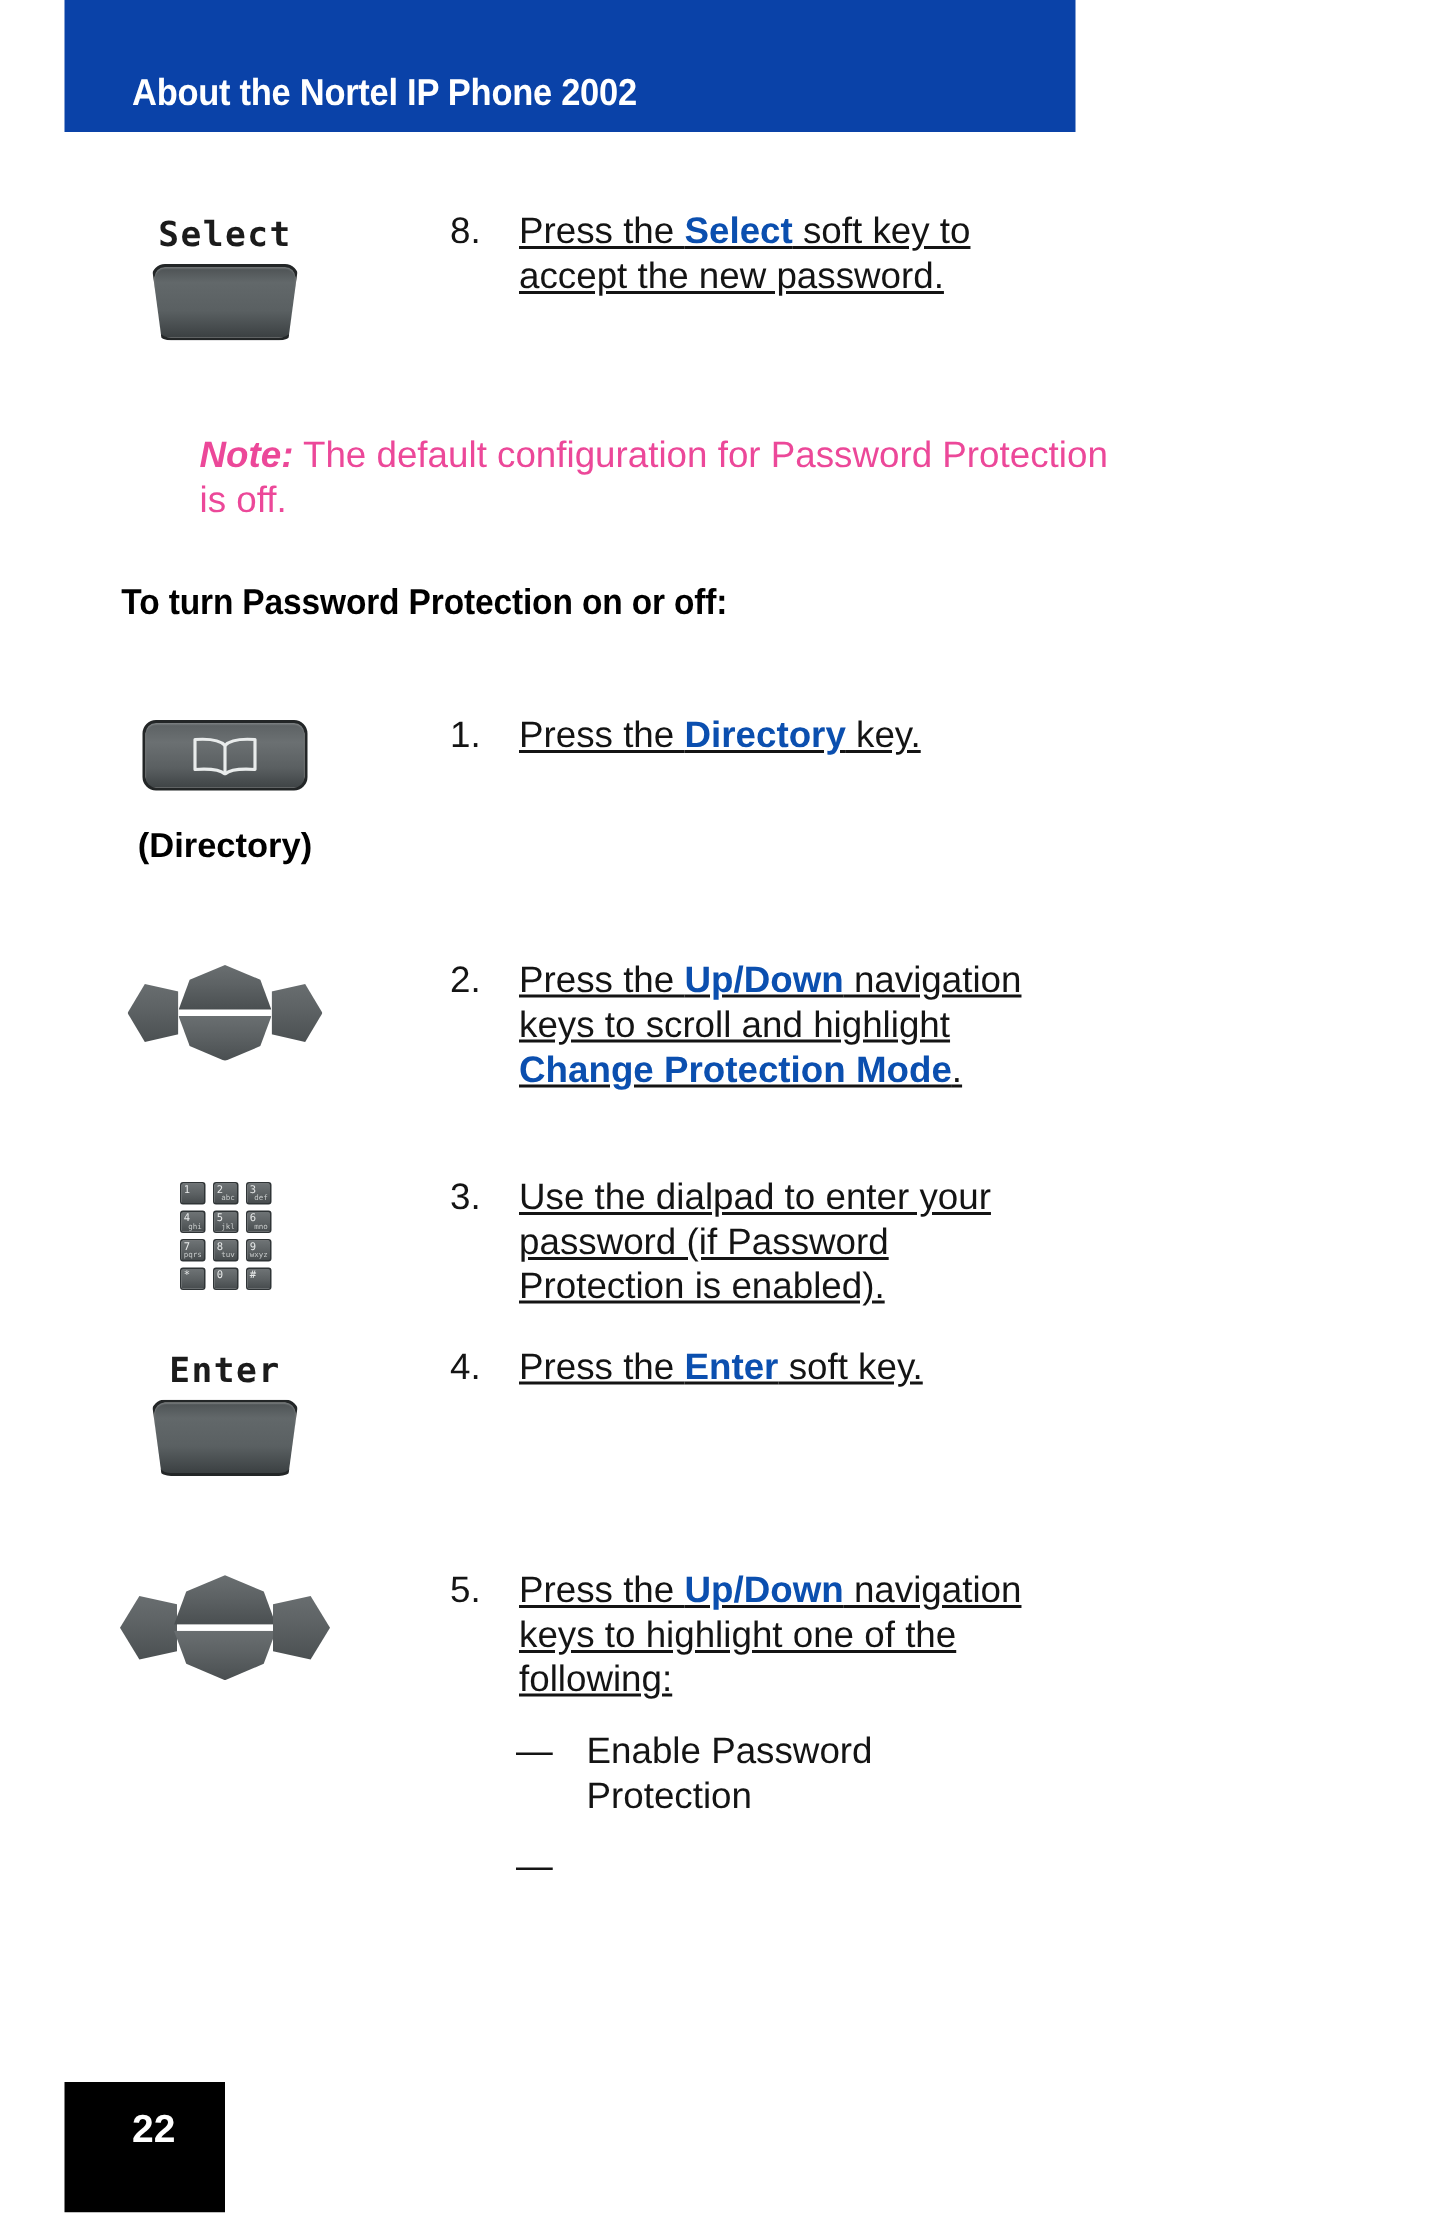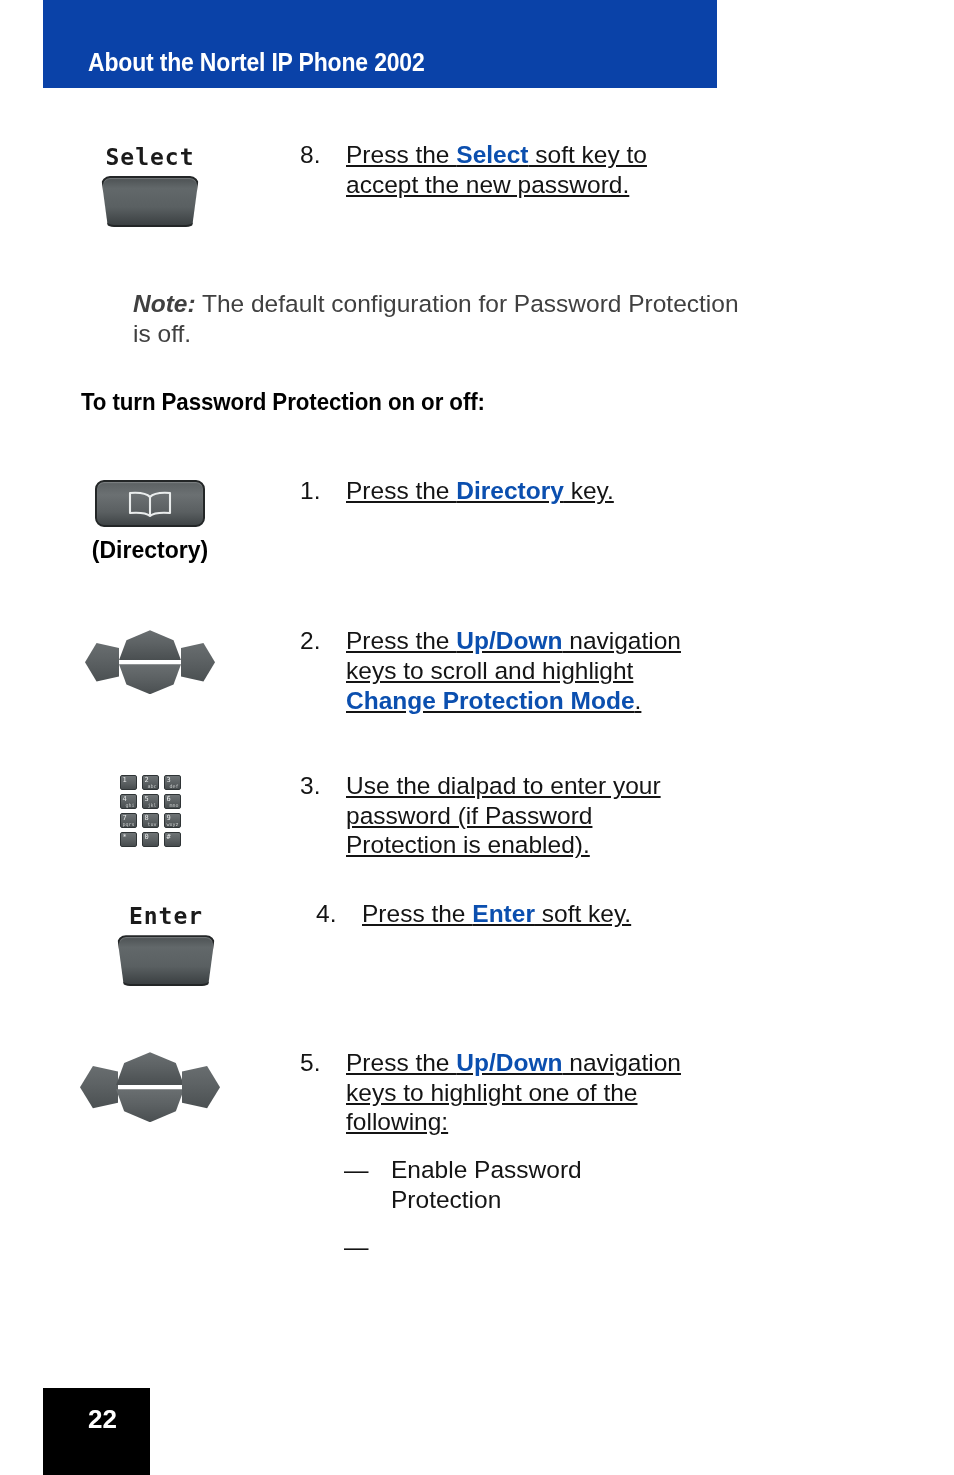"Note: The default configuration for" .standalone-note { color: #404040 -> #ec4899 }
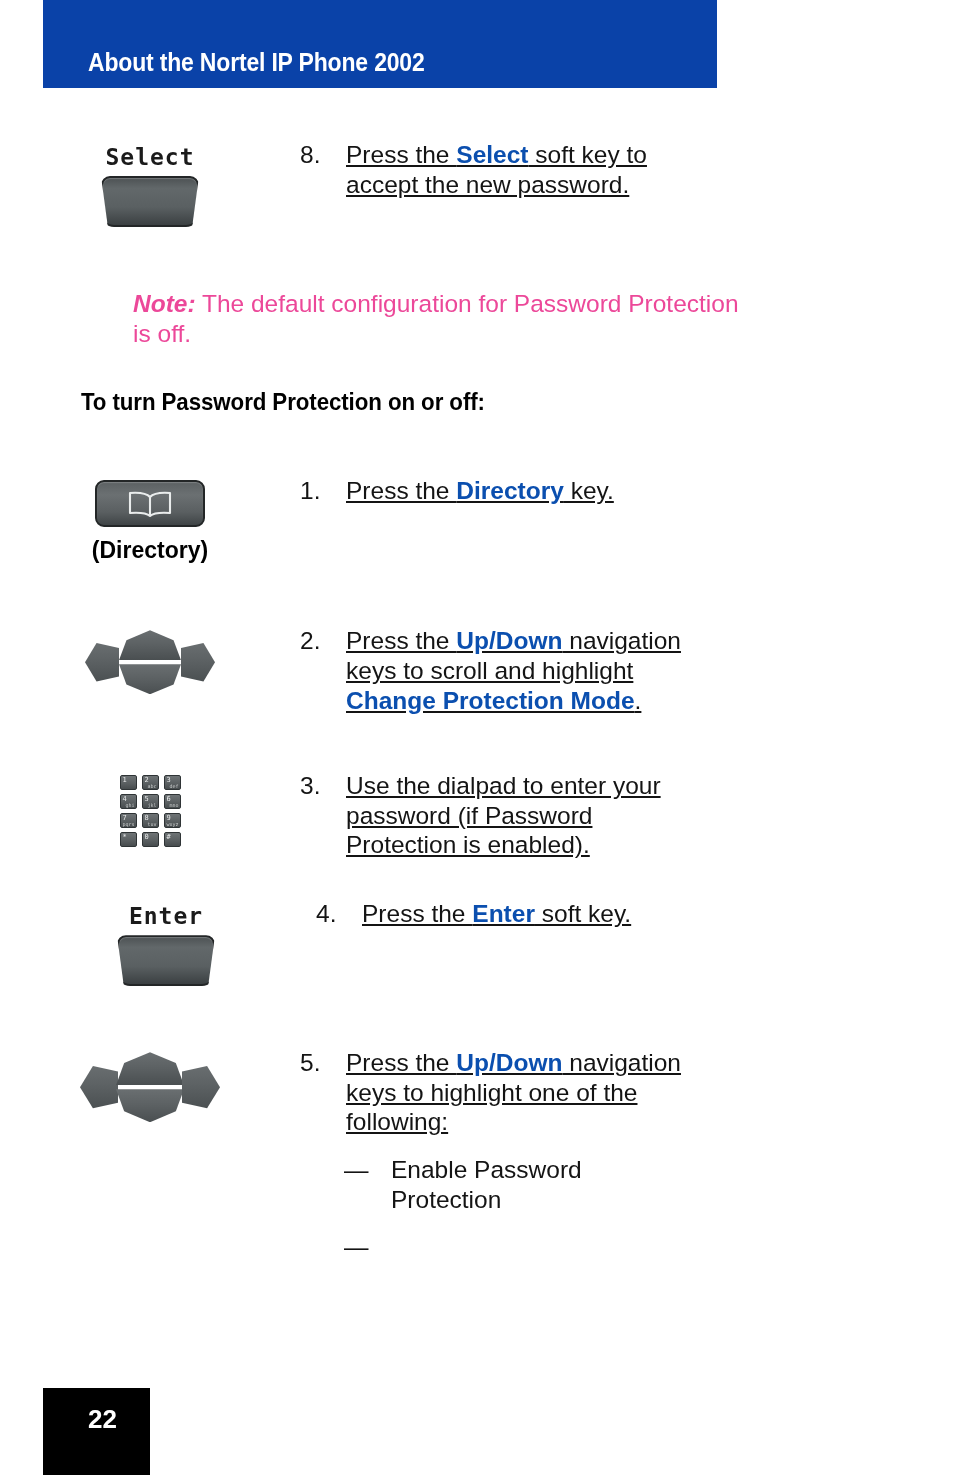"(Directory)" div { gap: none -> 13px }
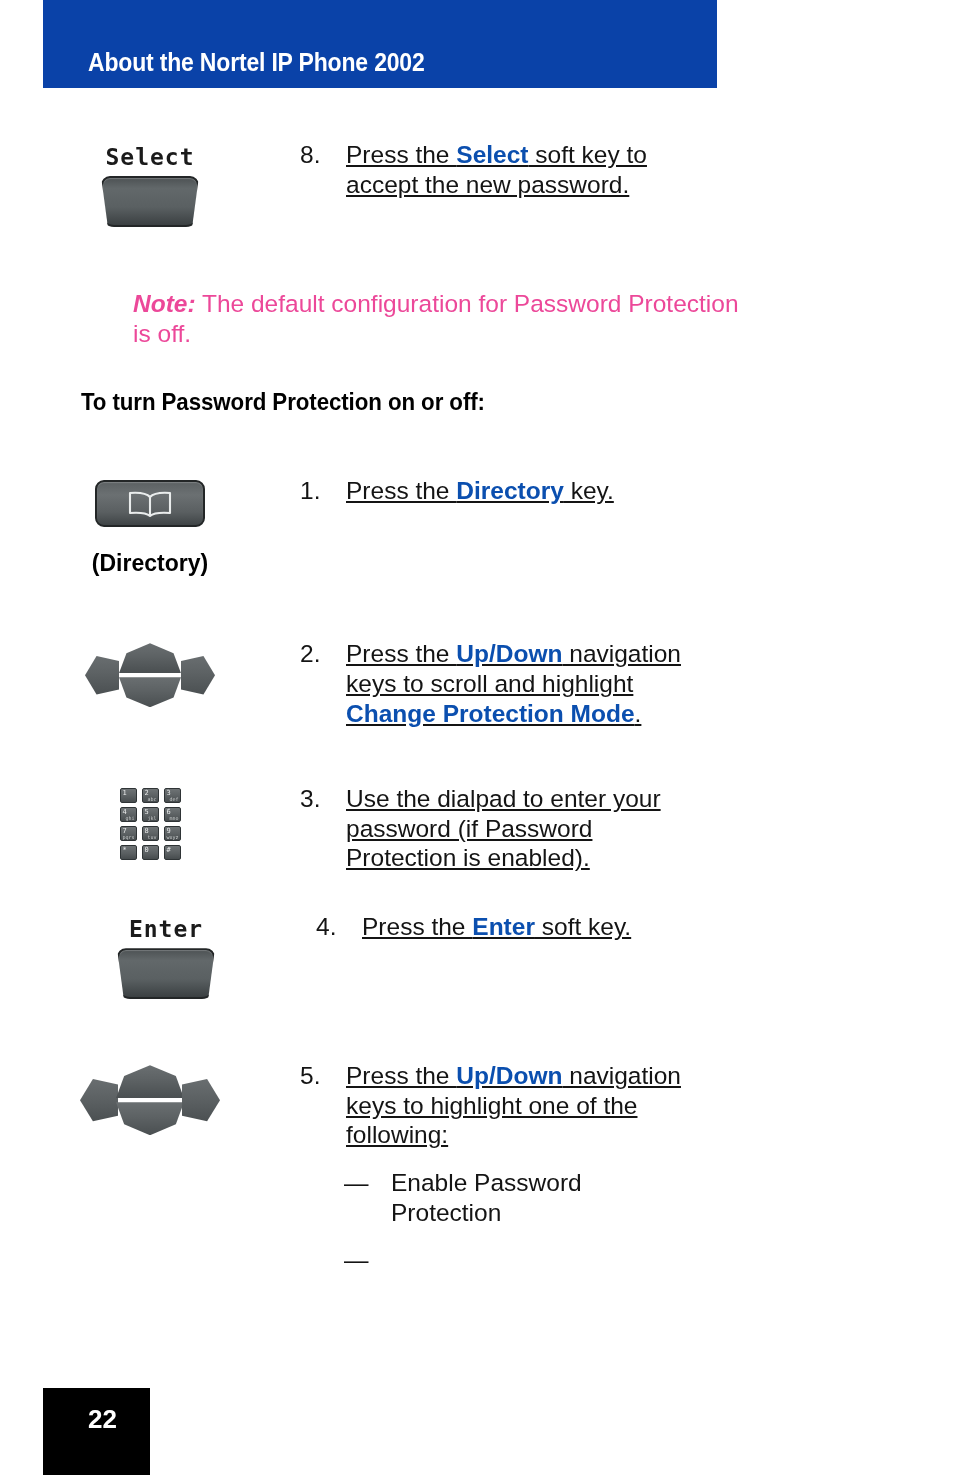"Enter" div.step { margin-top: 39px -> 24px; padding-left: 16px -> none }
